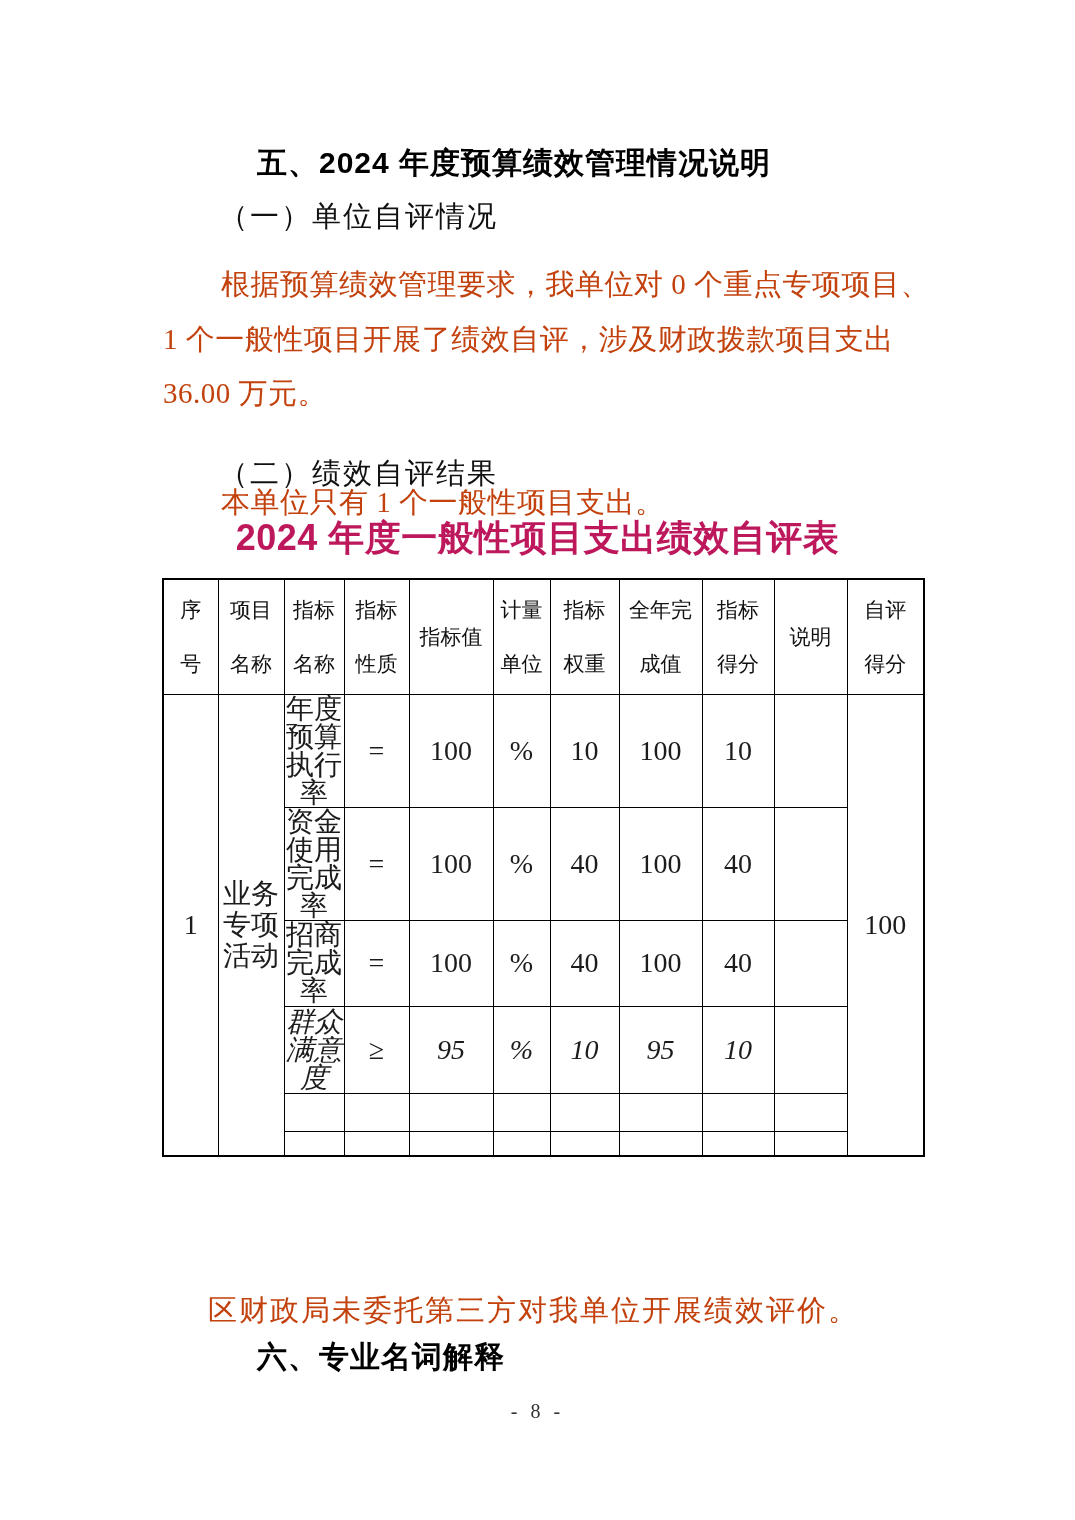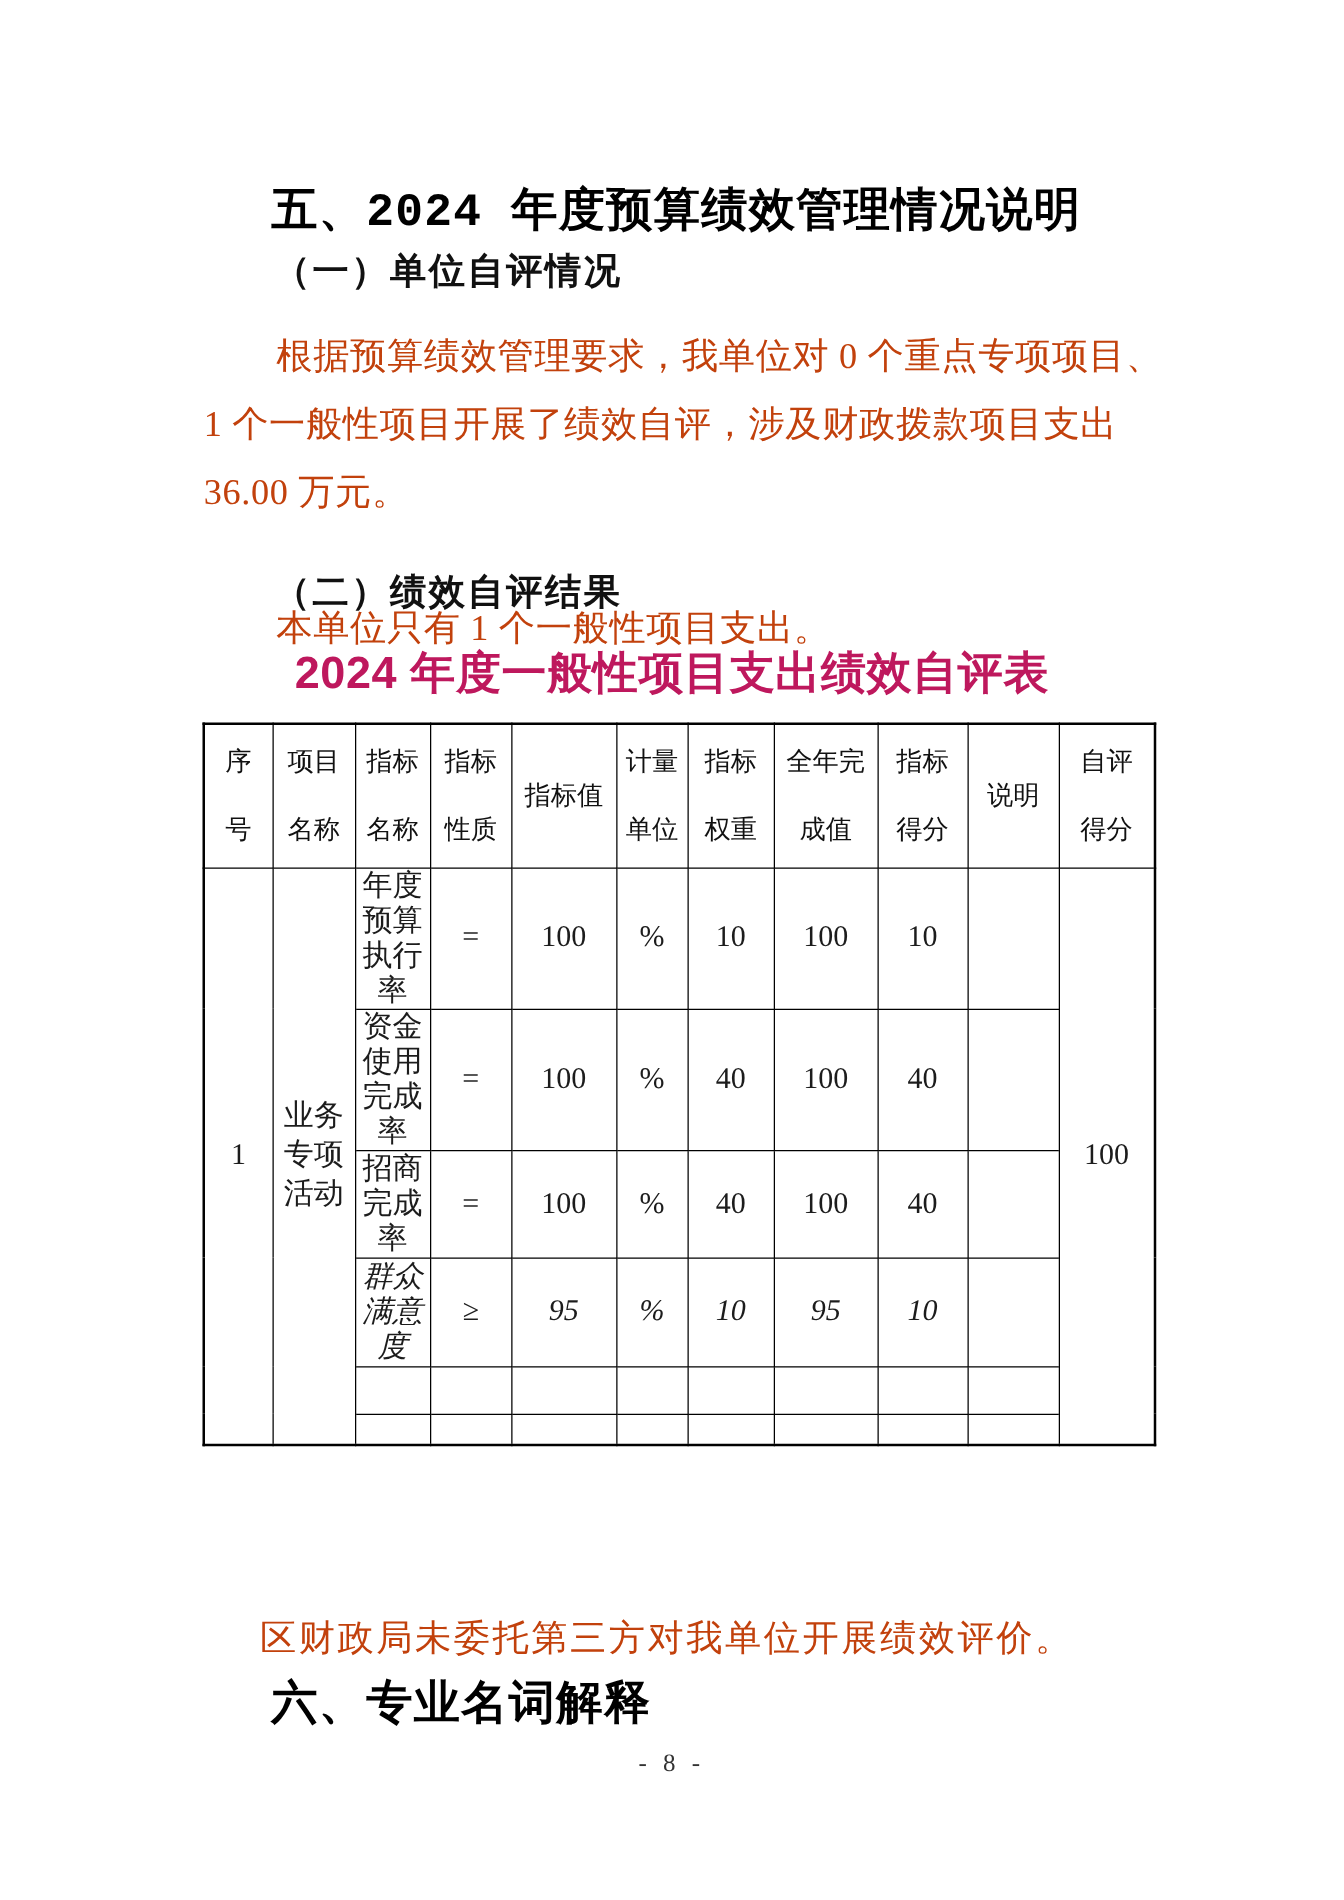"五、2024 年度预算绩效管理情况说明" .h-main { font-family: Liberation Mono, monospace -> Liberation Sans, sans-serif; font-size: 37px -> 30px; margin-left: none -> 40px }
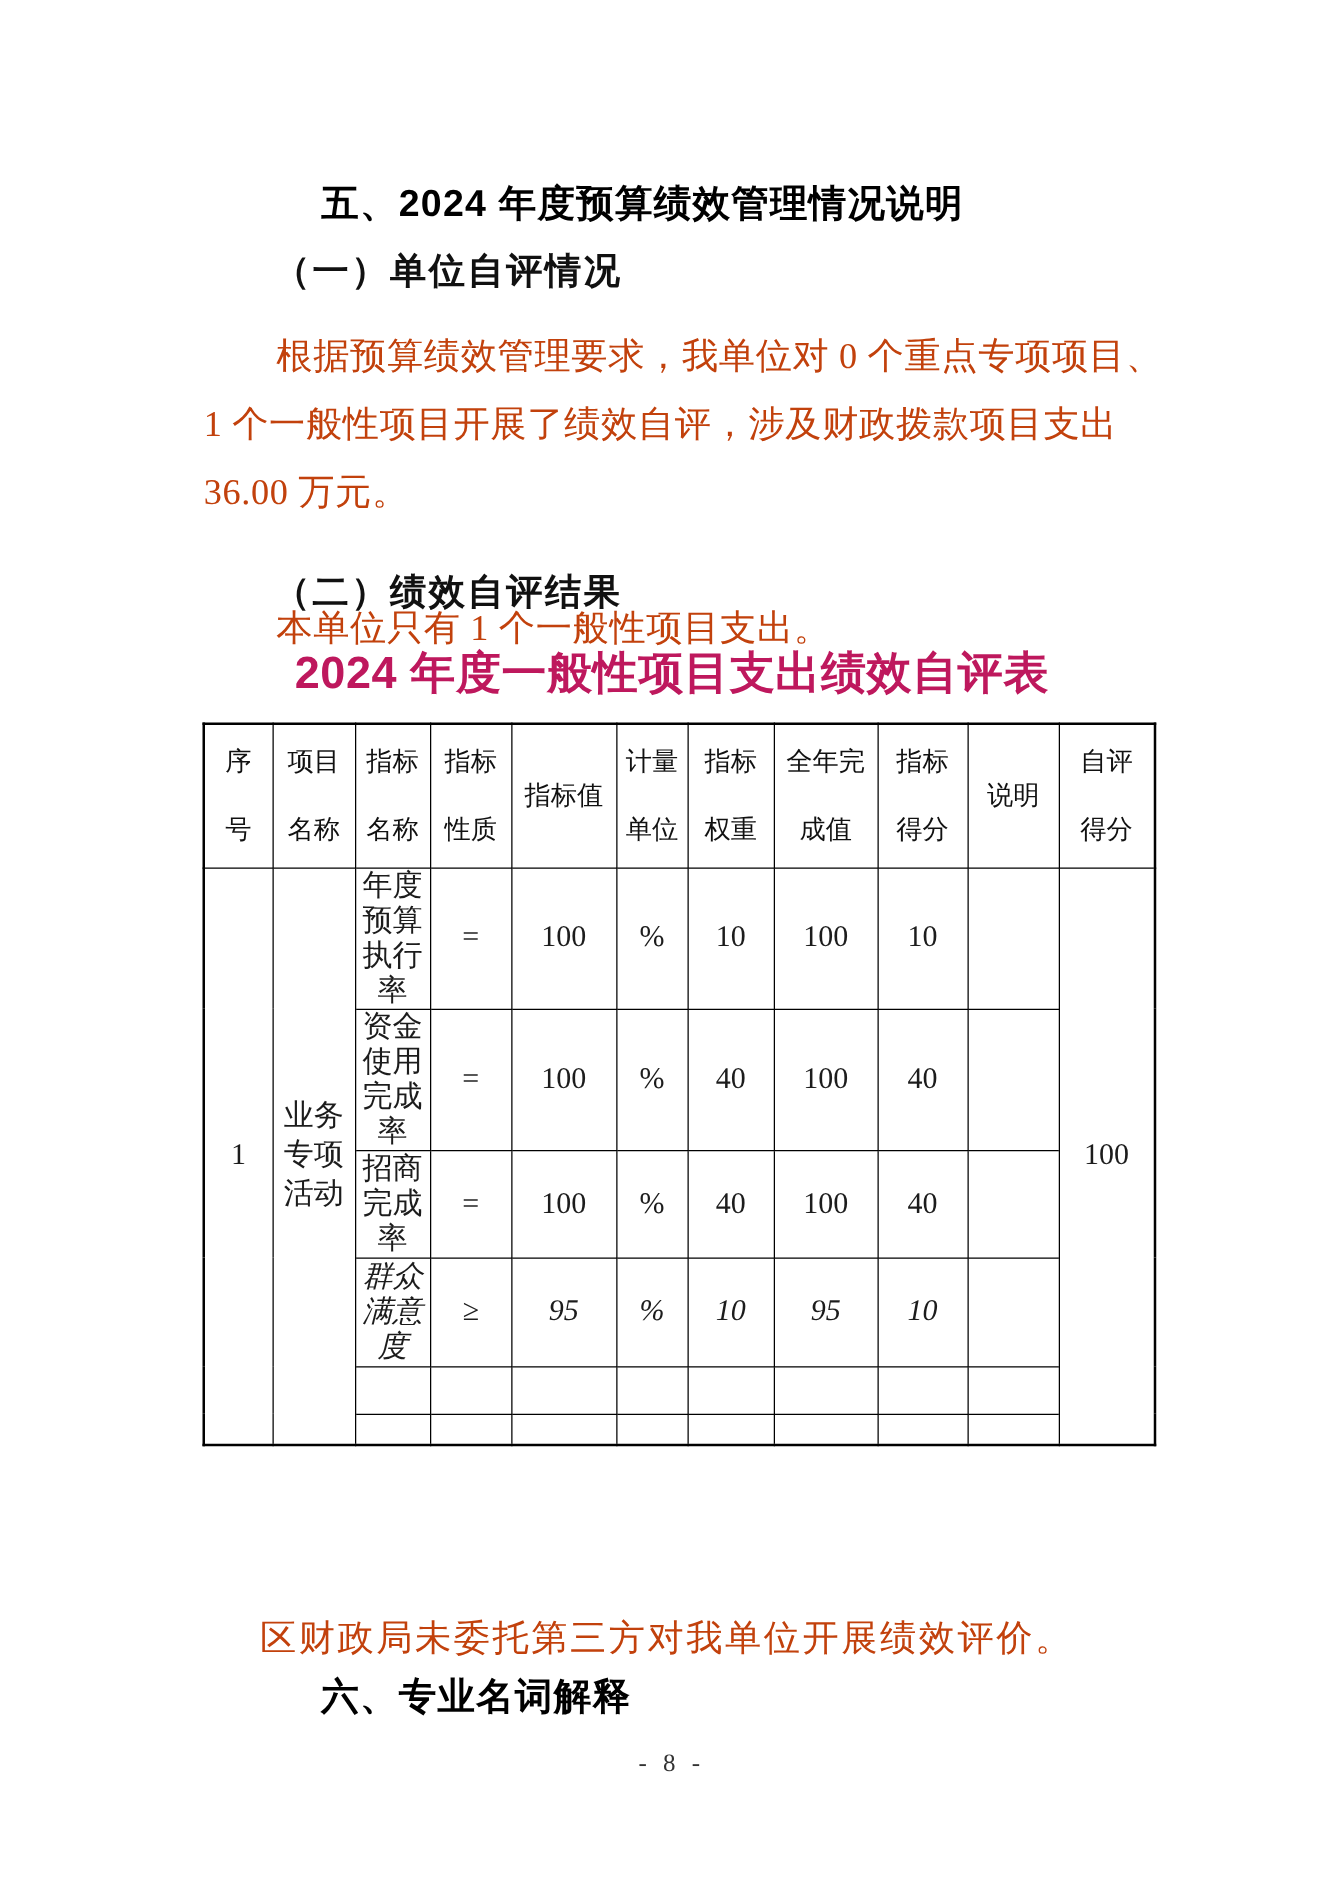"（一）单位自评情况" .sub-head { font-weight: 700 -> 400 }
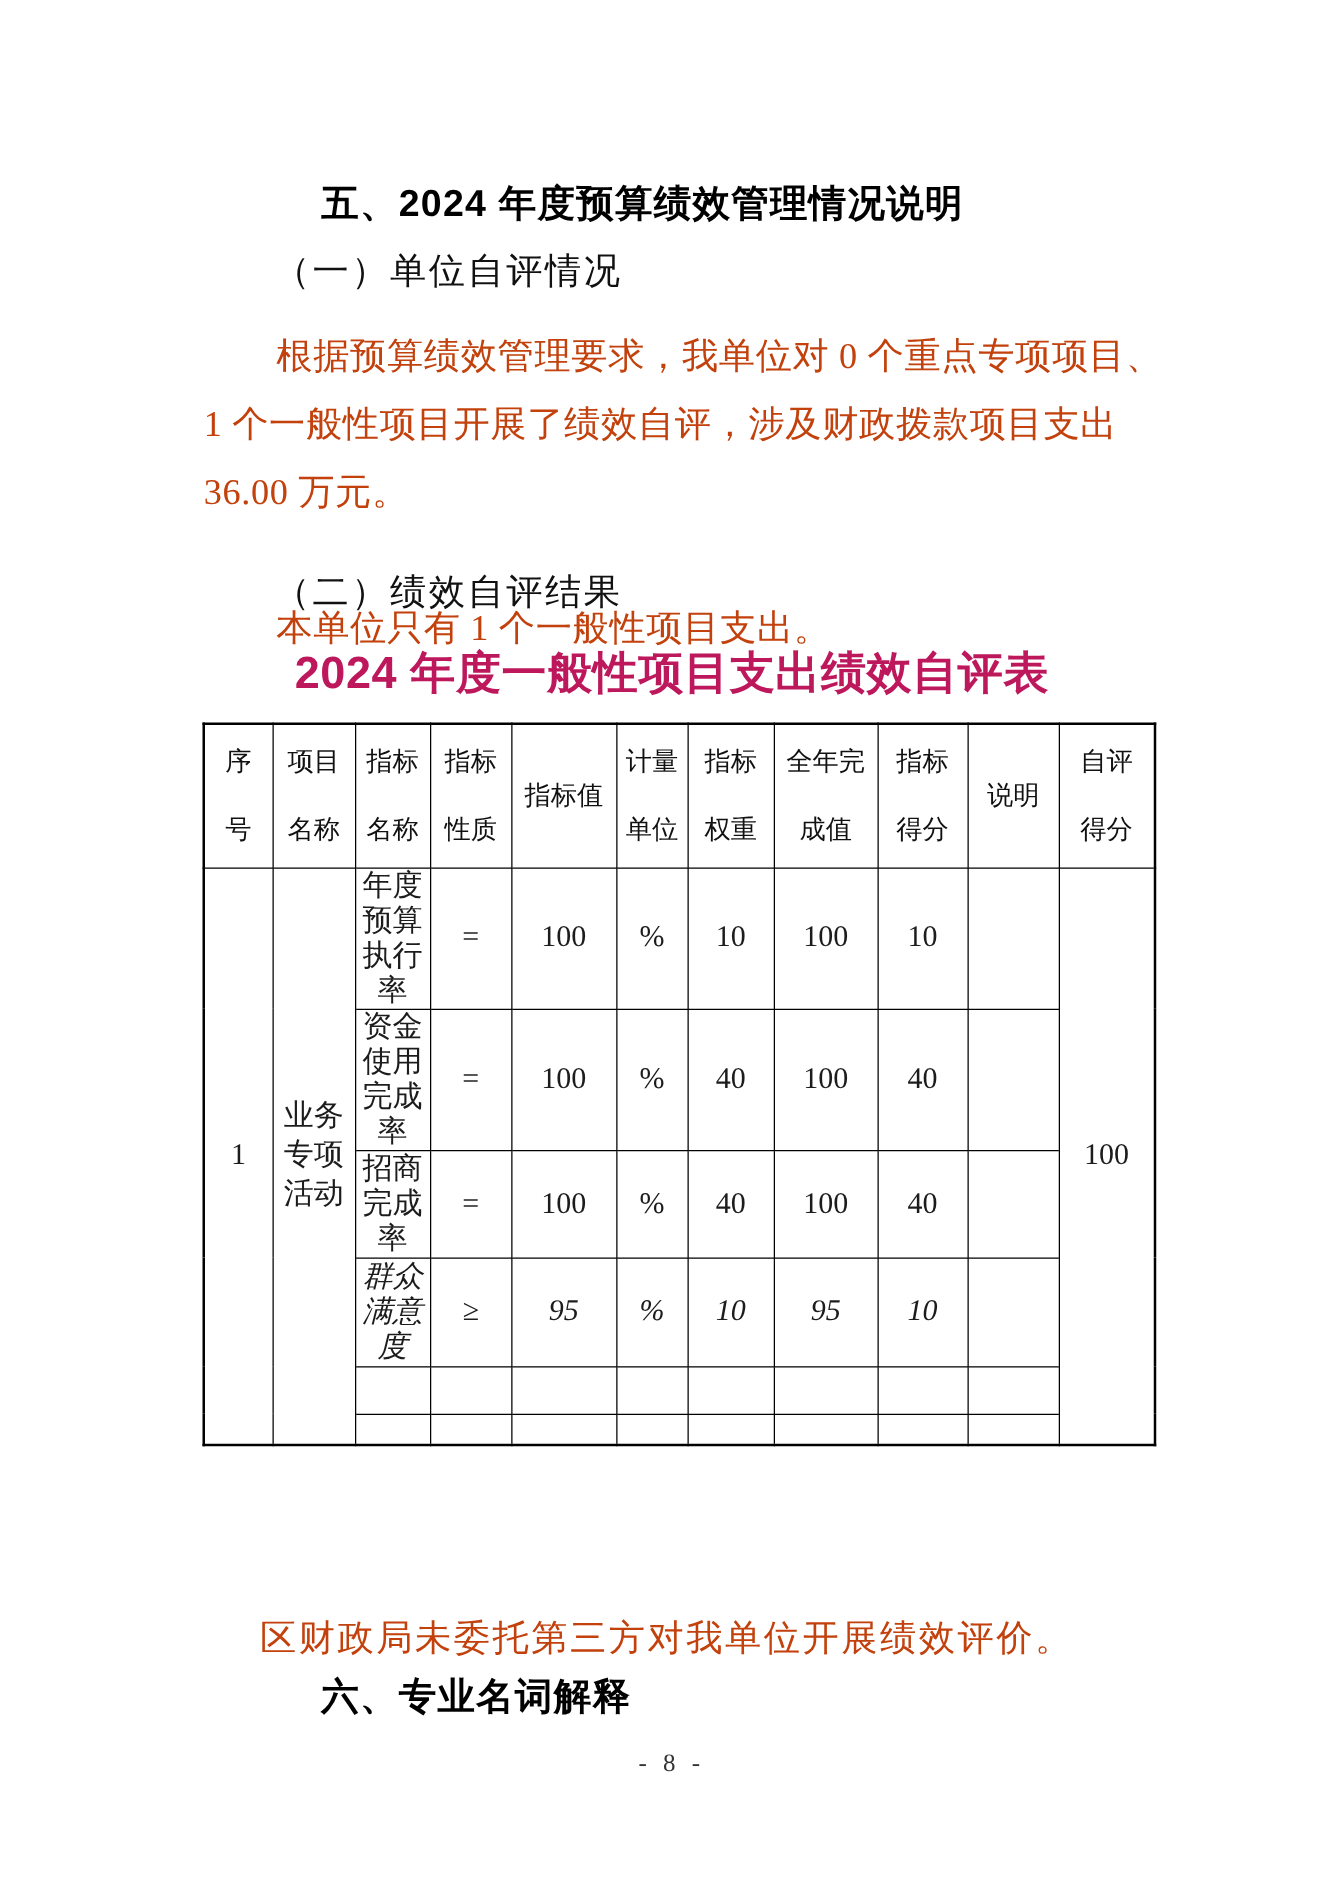"年度预算执行率" table.eval td { font-size: 24px -> 28px }
